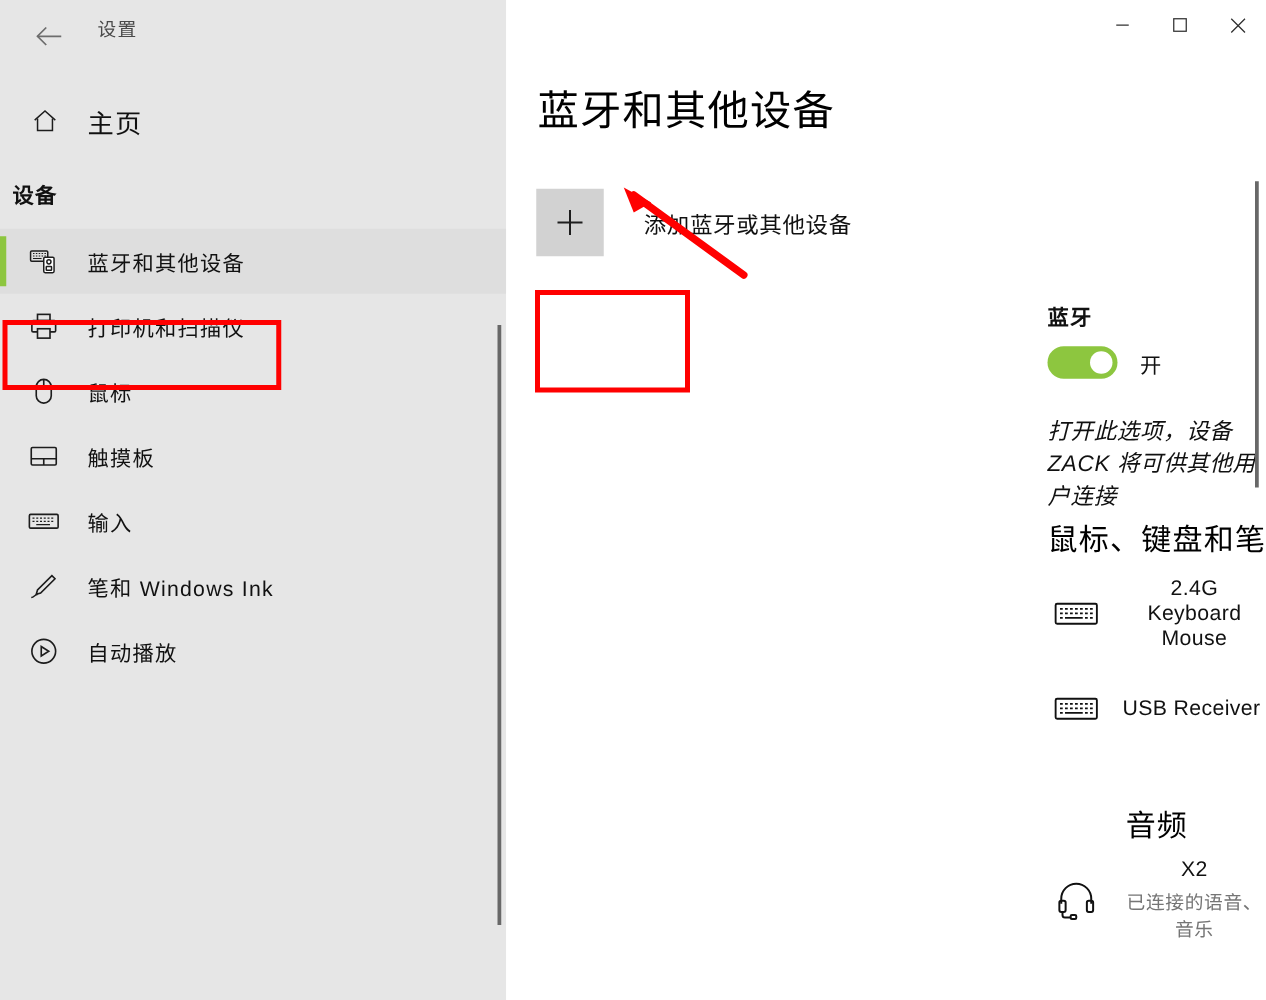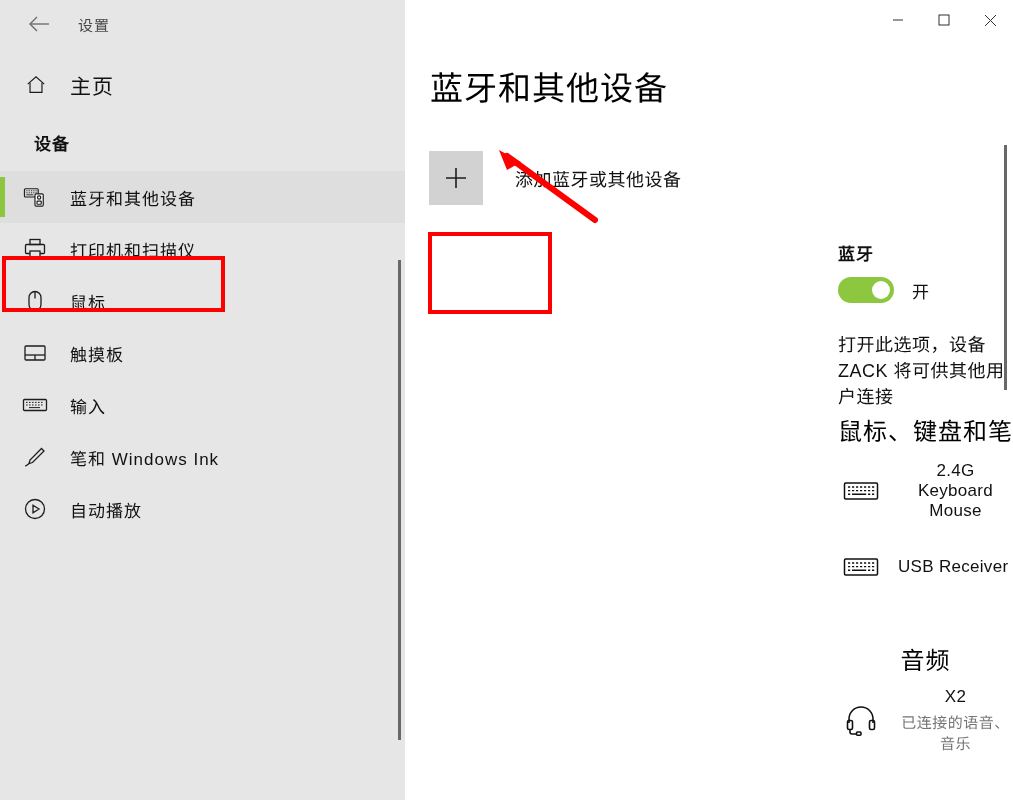"设置" .titlebar { align-items: center -> none; margin-top: none -> 12px }
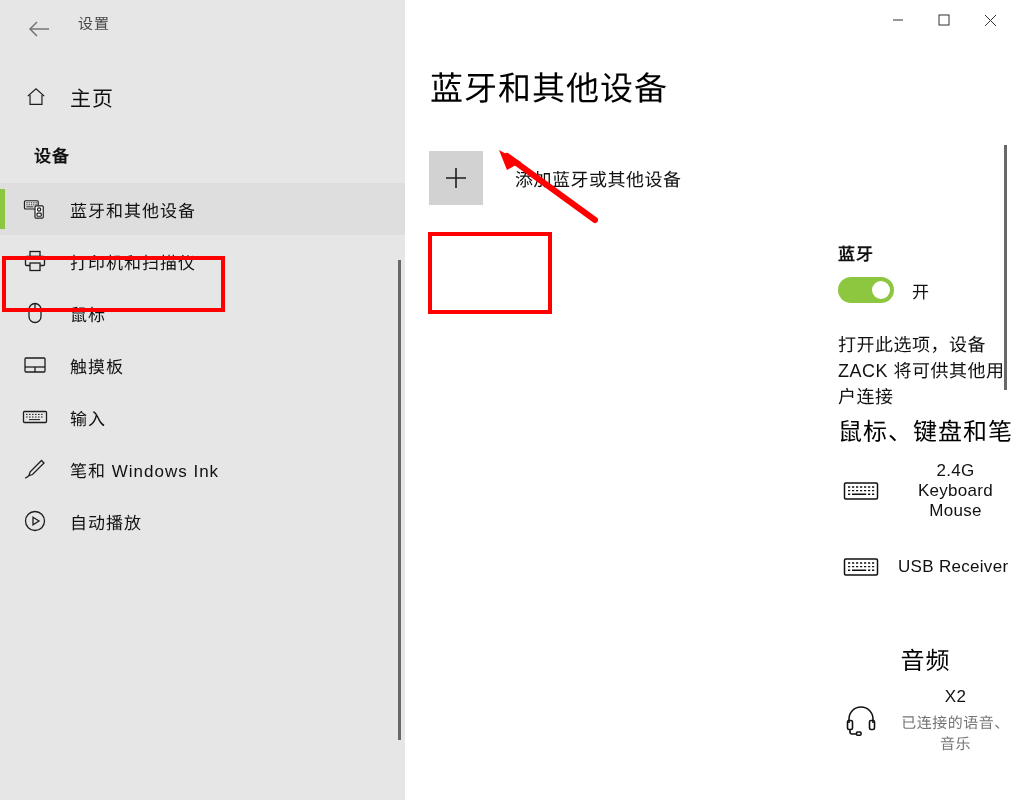"设备" .section-head { padding: 30px 0 0 34px -> 30px 0 0 10px }
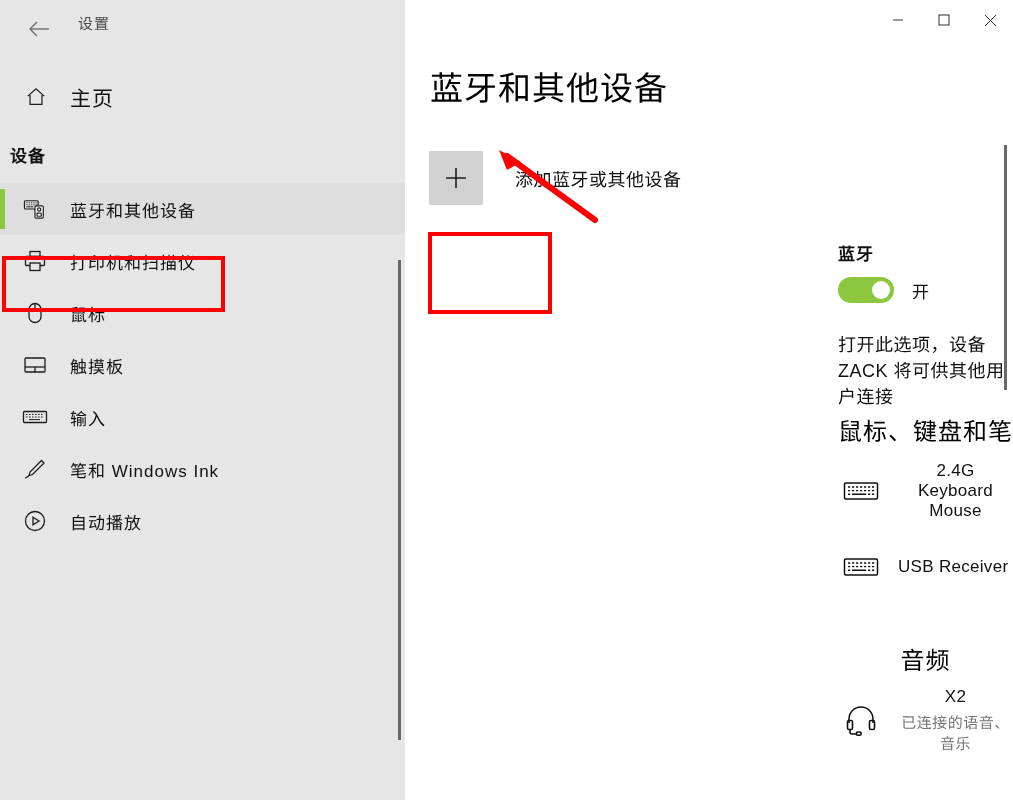"打开此选项，设备 ZACK 将可供其他用户连接" .bt-desc { font-style: none -> italic }
